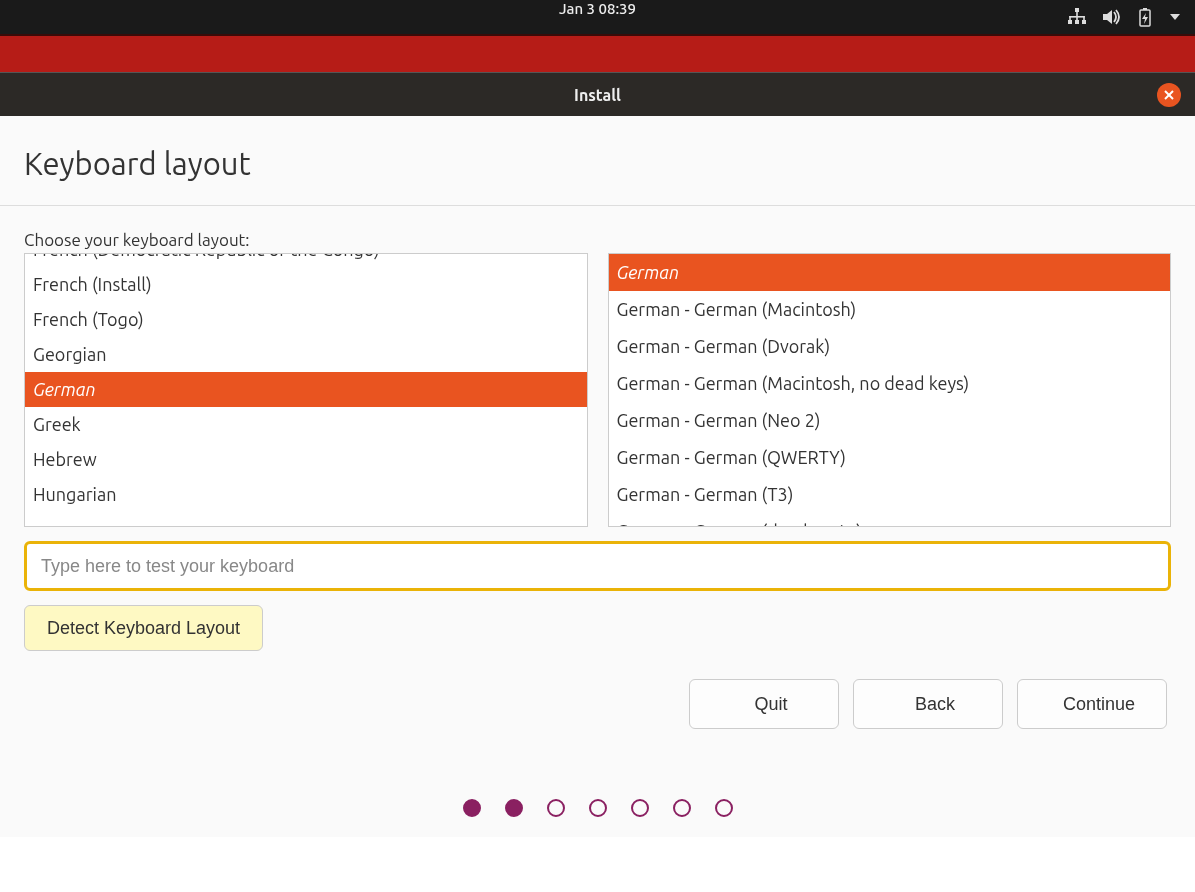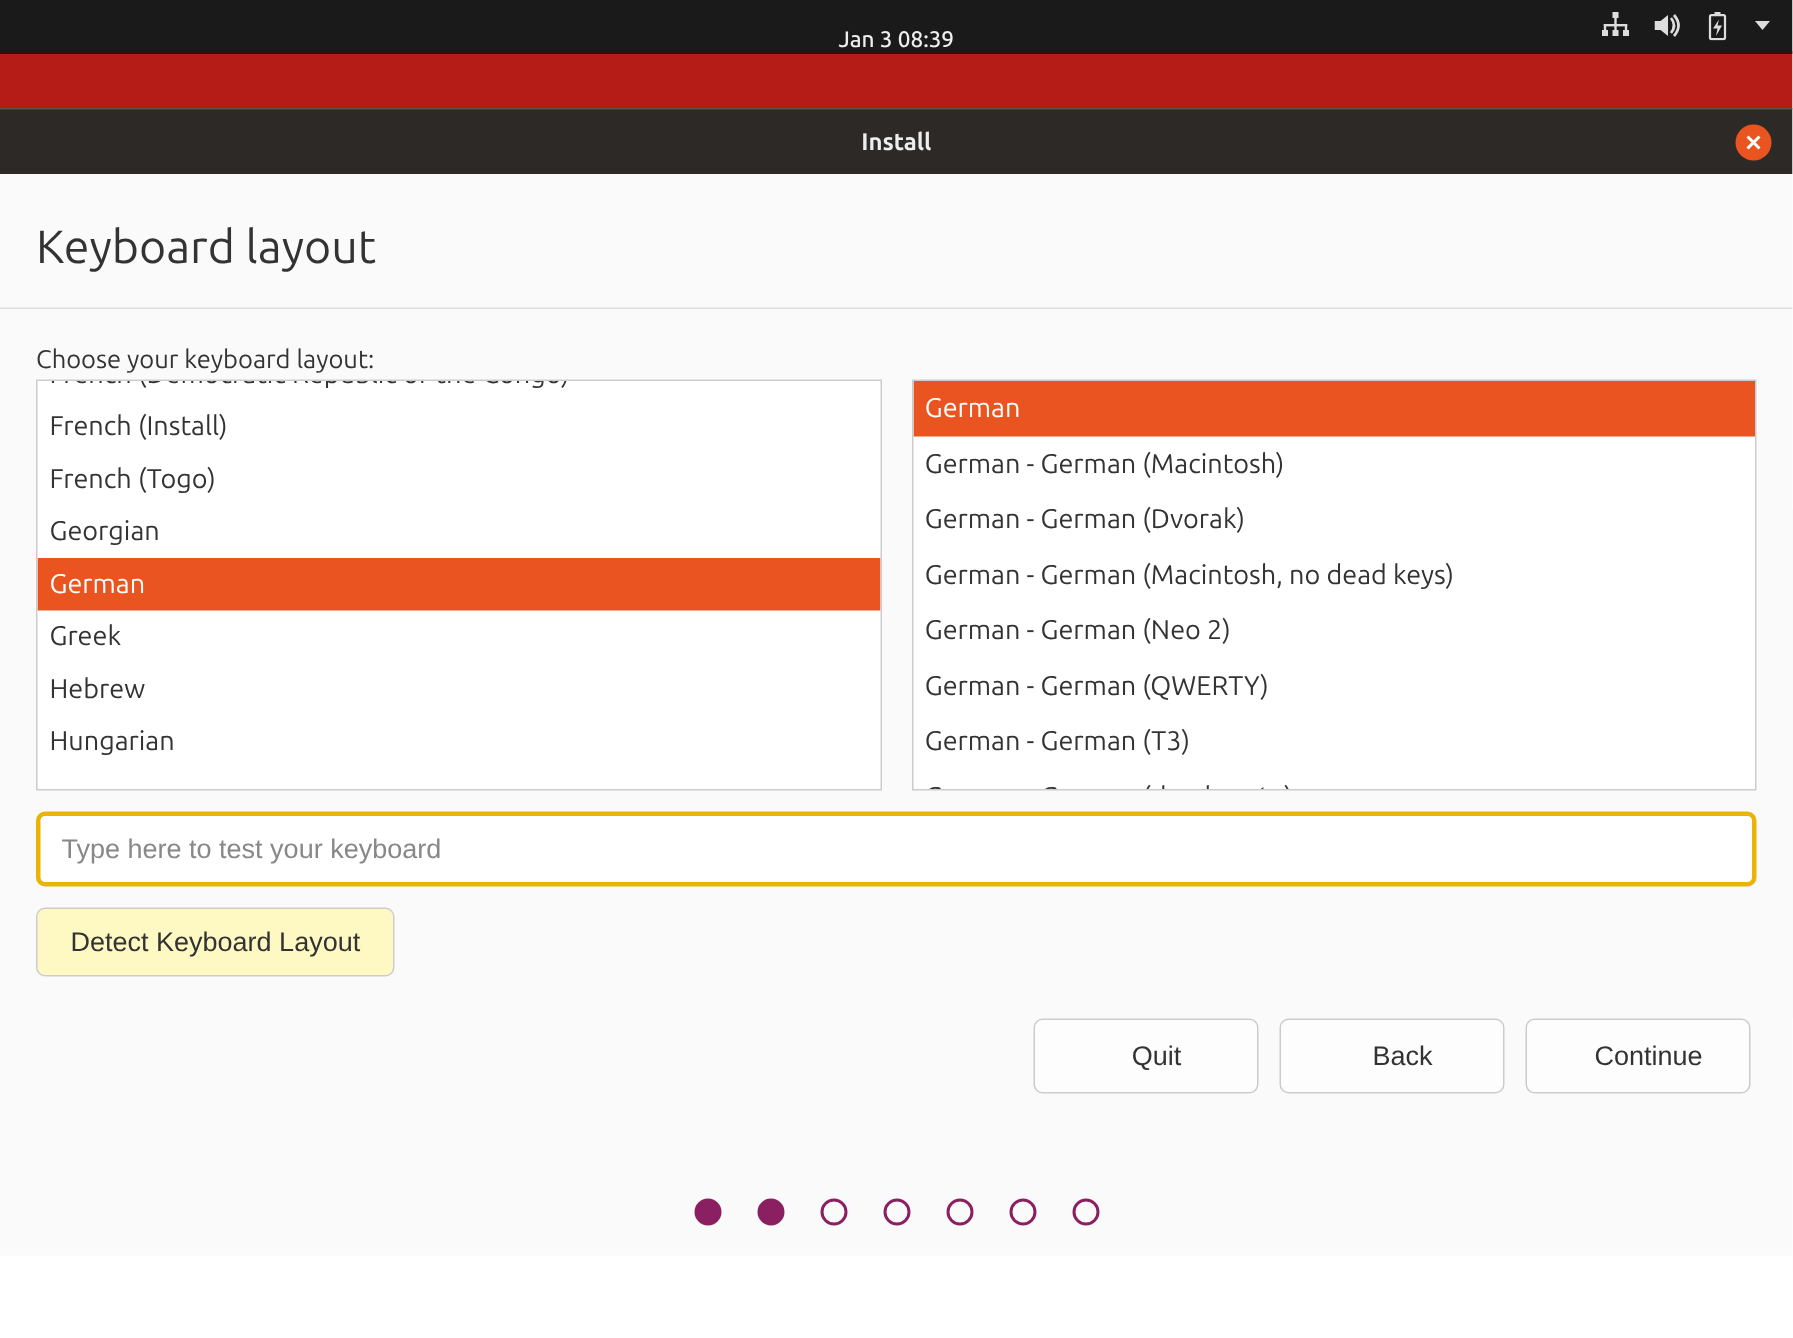"Jan 3 08:39" .menubar { align-items: flex-end -> flex-start }
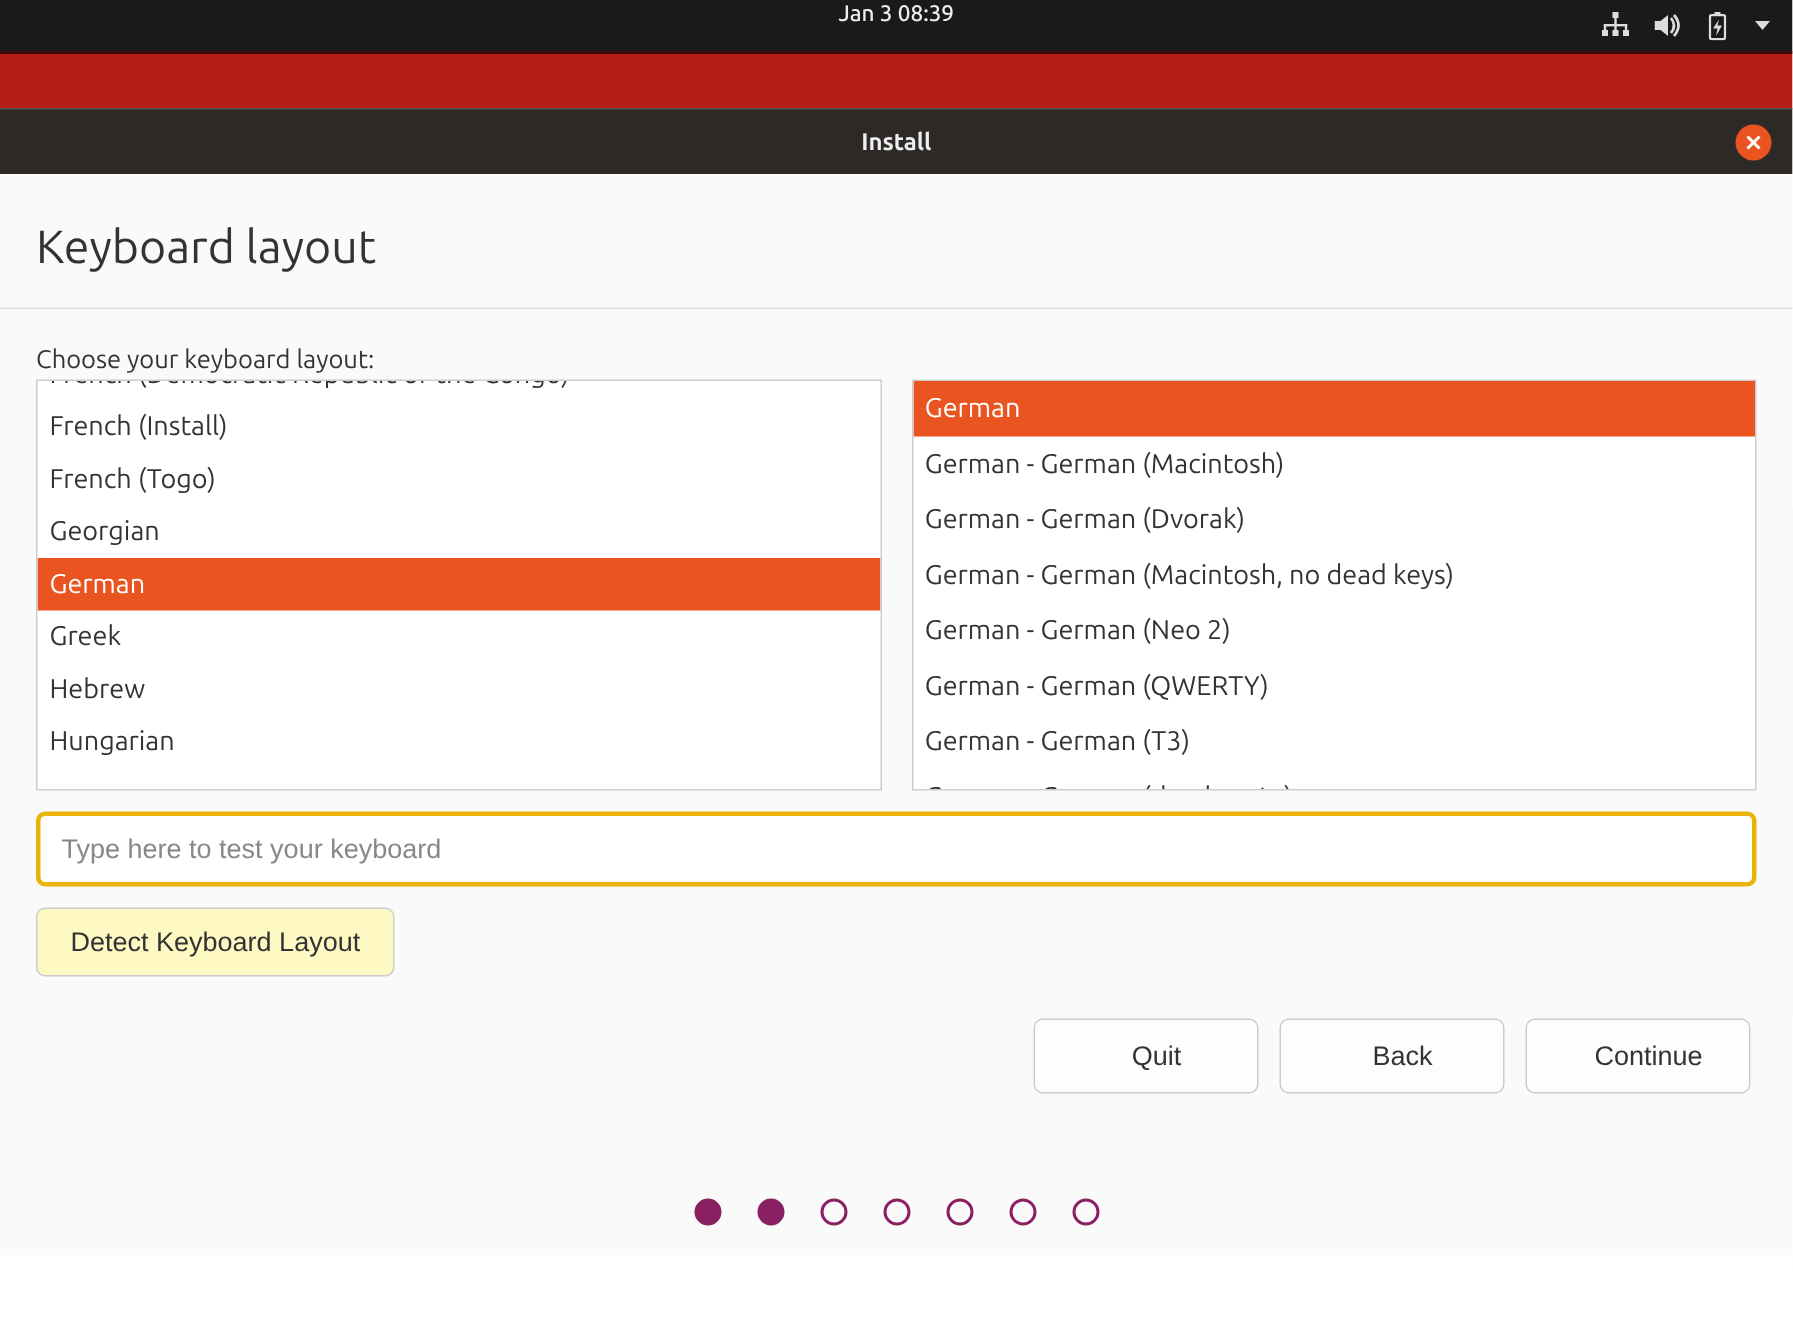"German" .listbox .item.selected { font-style: none -> italic }
